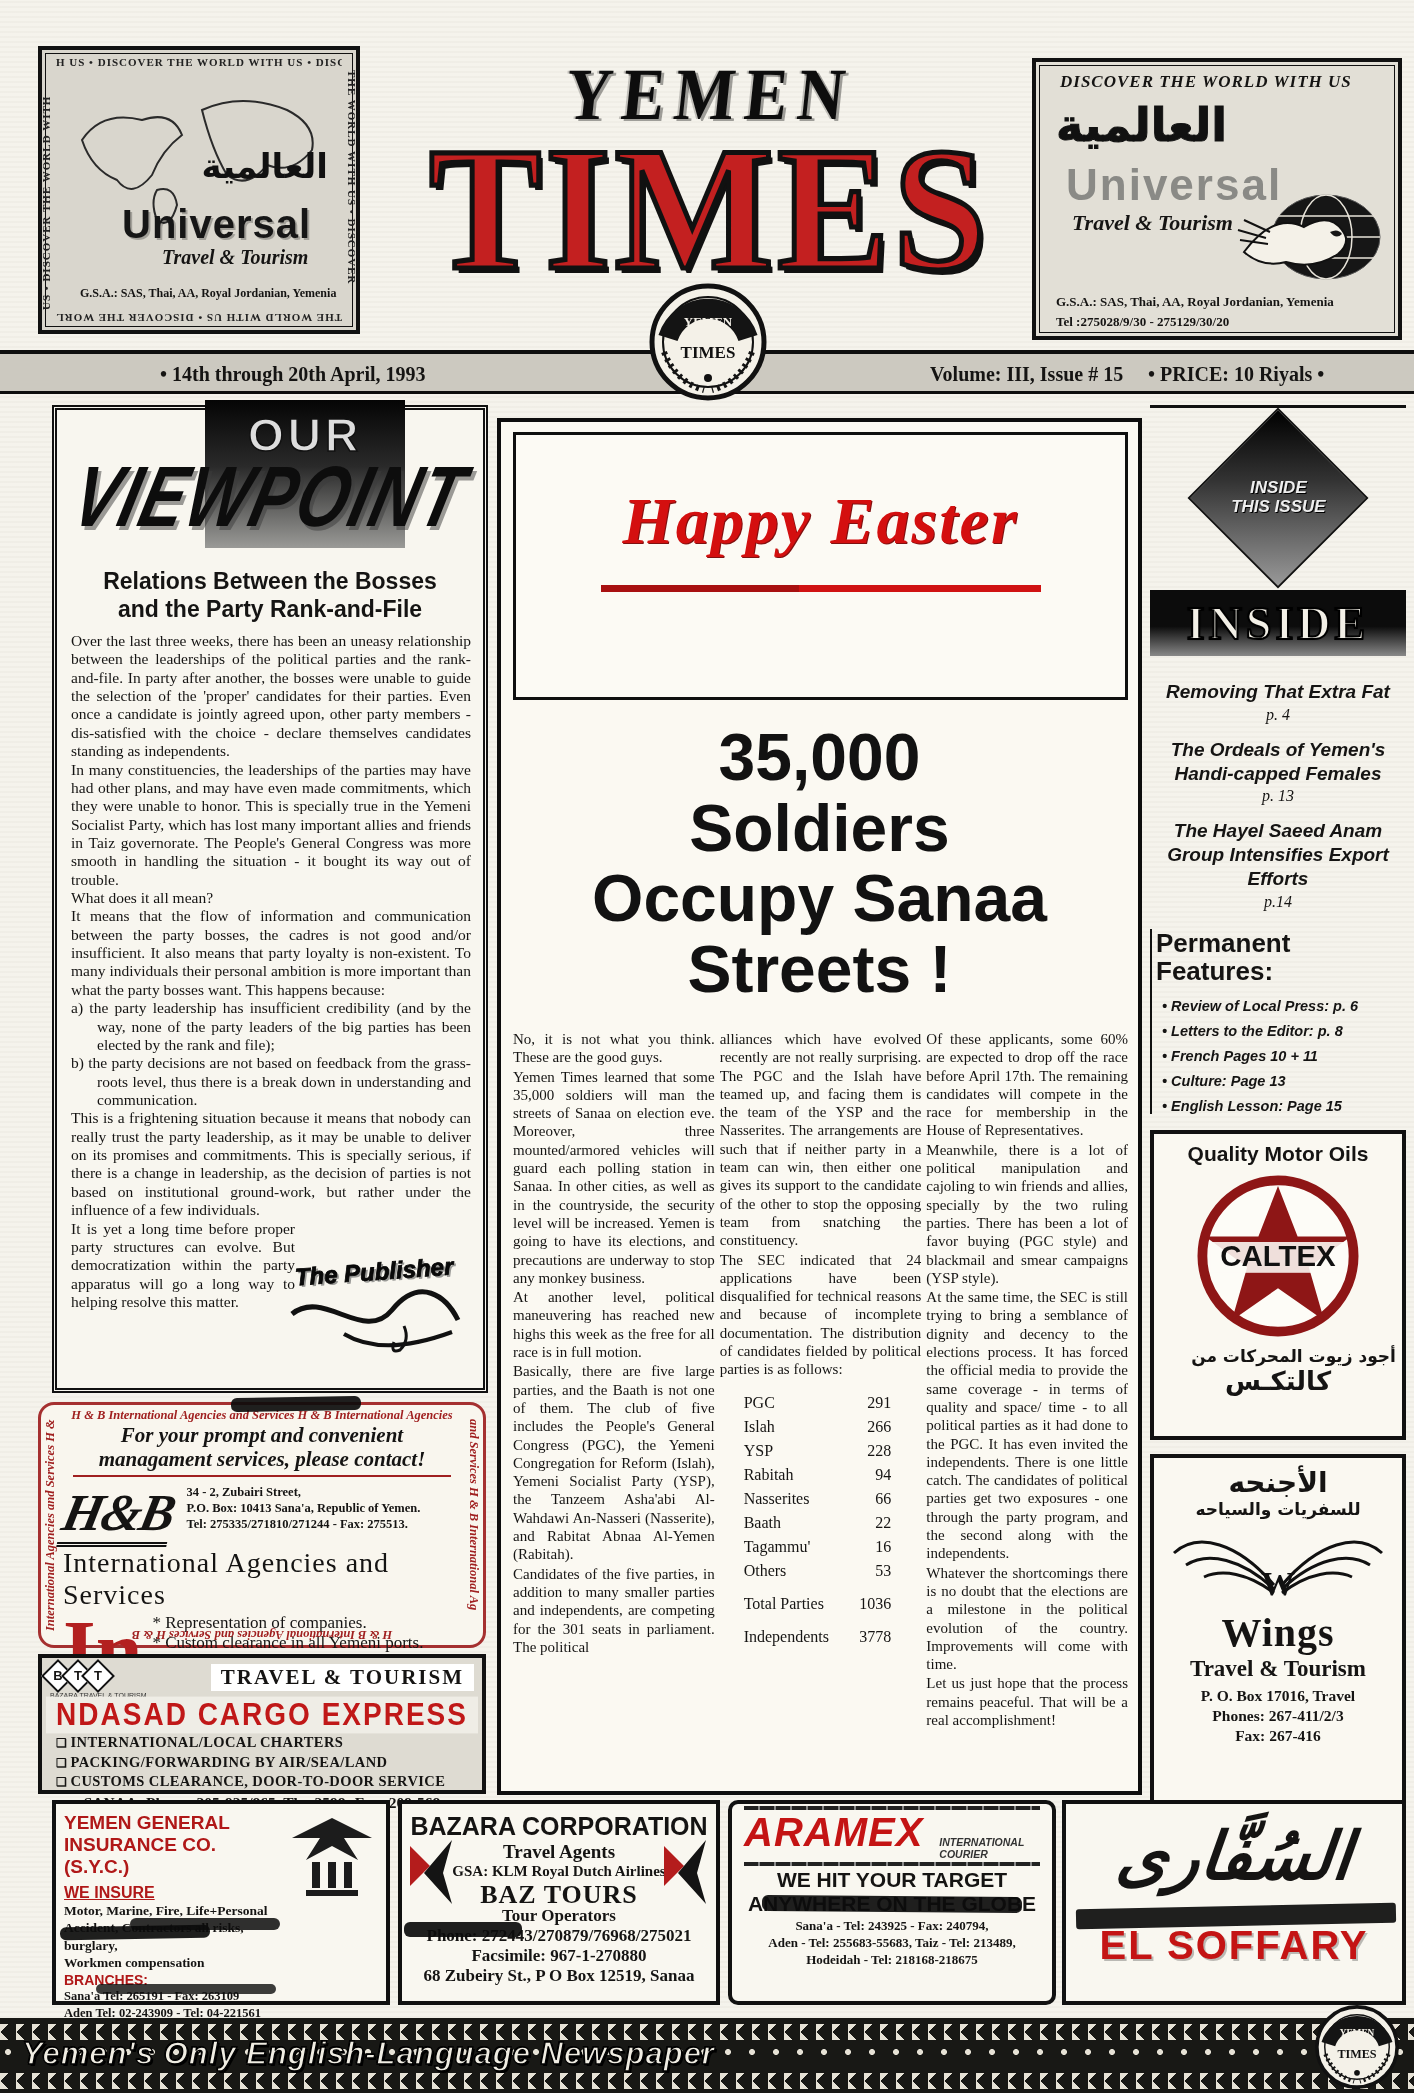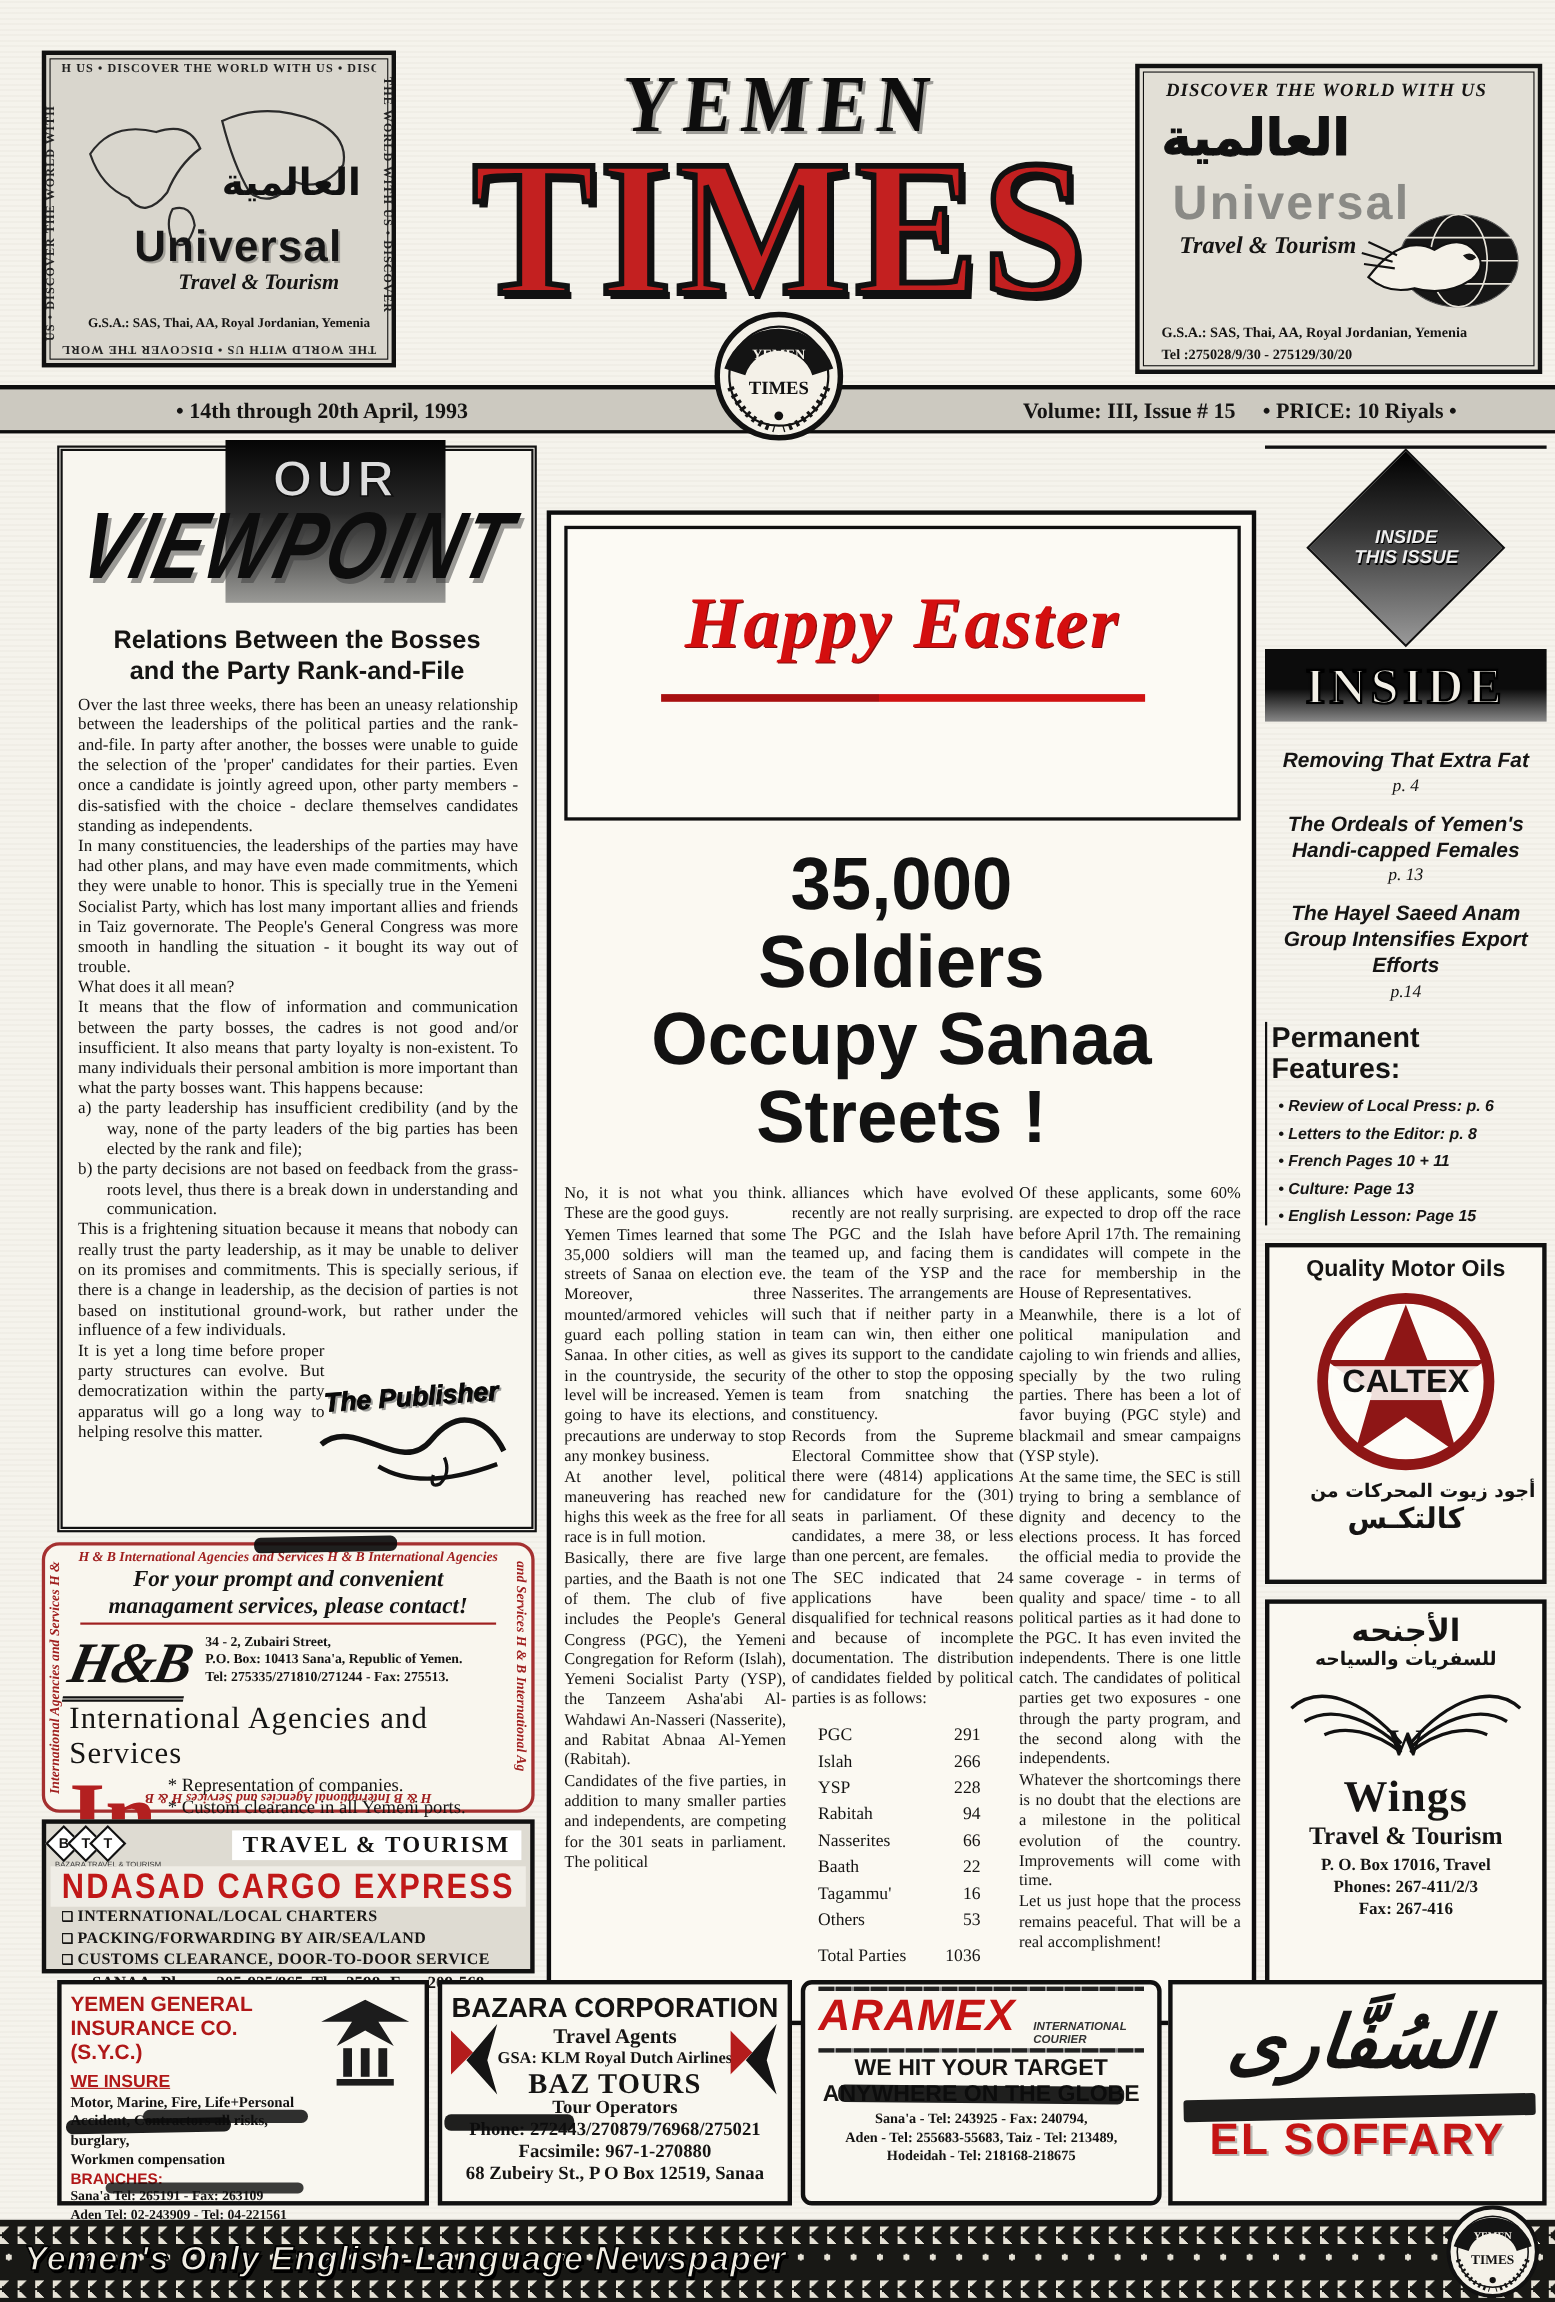"Happy Easter" .cblock { margin-top: 46px -> none }
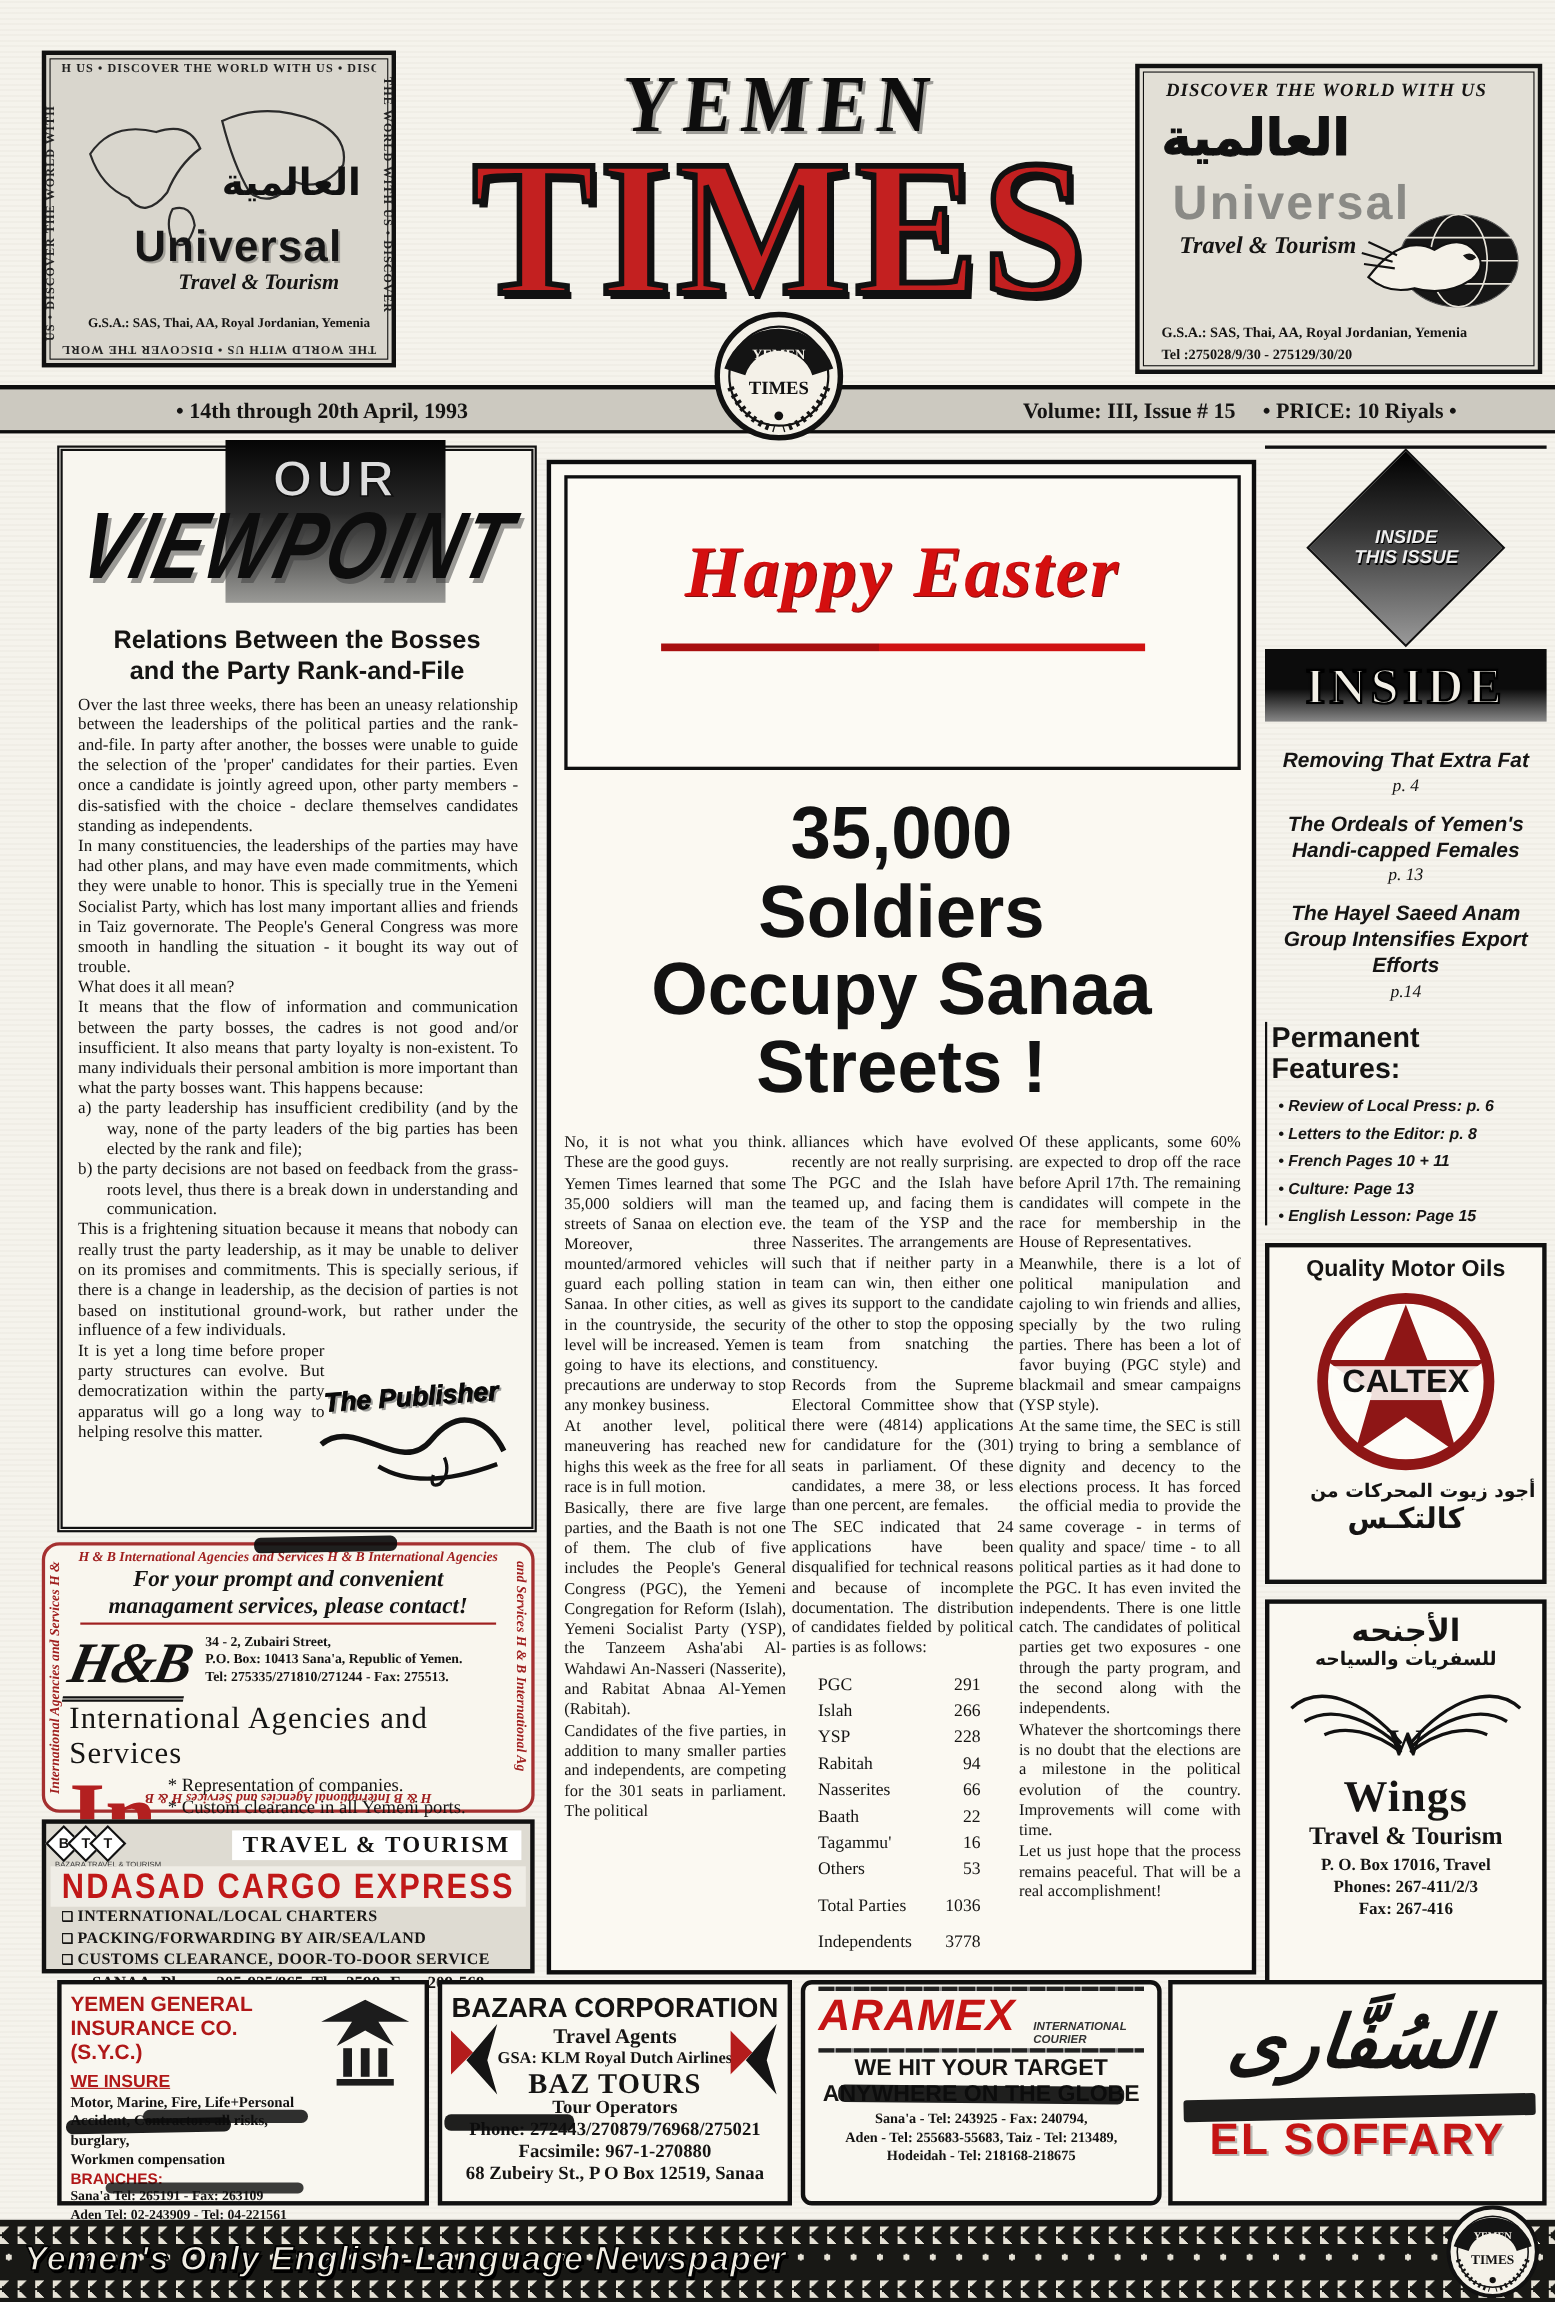"Records from the Supreme Electoral" p { html: <p>Records from the Supreme Electoral Committee show that there were (4814) applications for candidature for the (301) seats in parliament. Of these candidates, a mere 38, or less than one percent, are females.</p> -> none }
